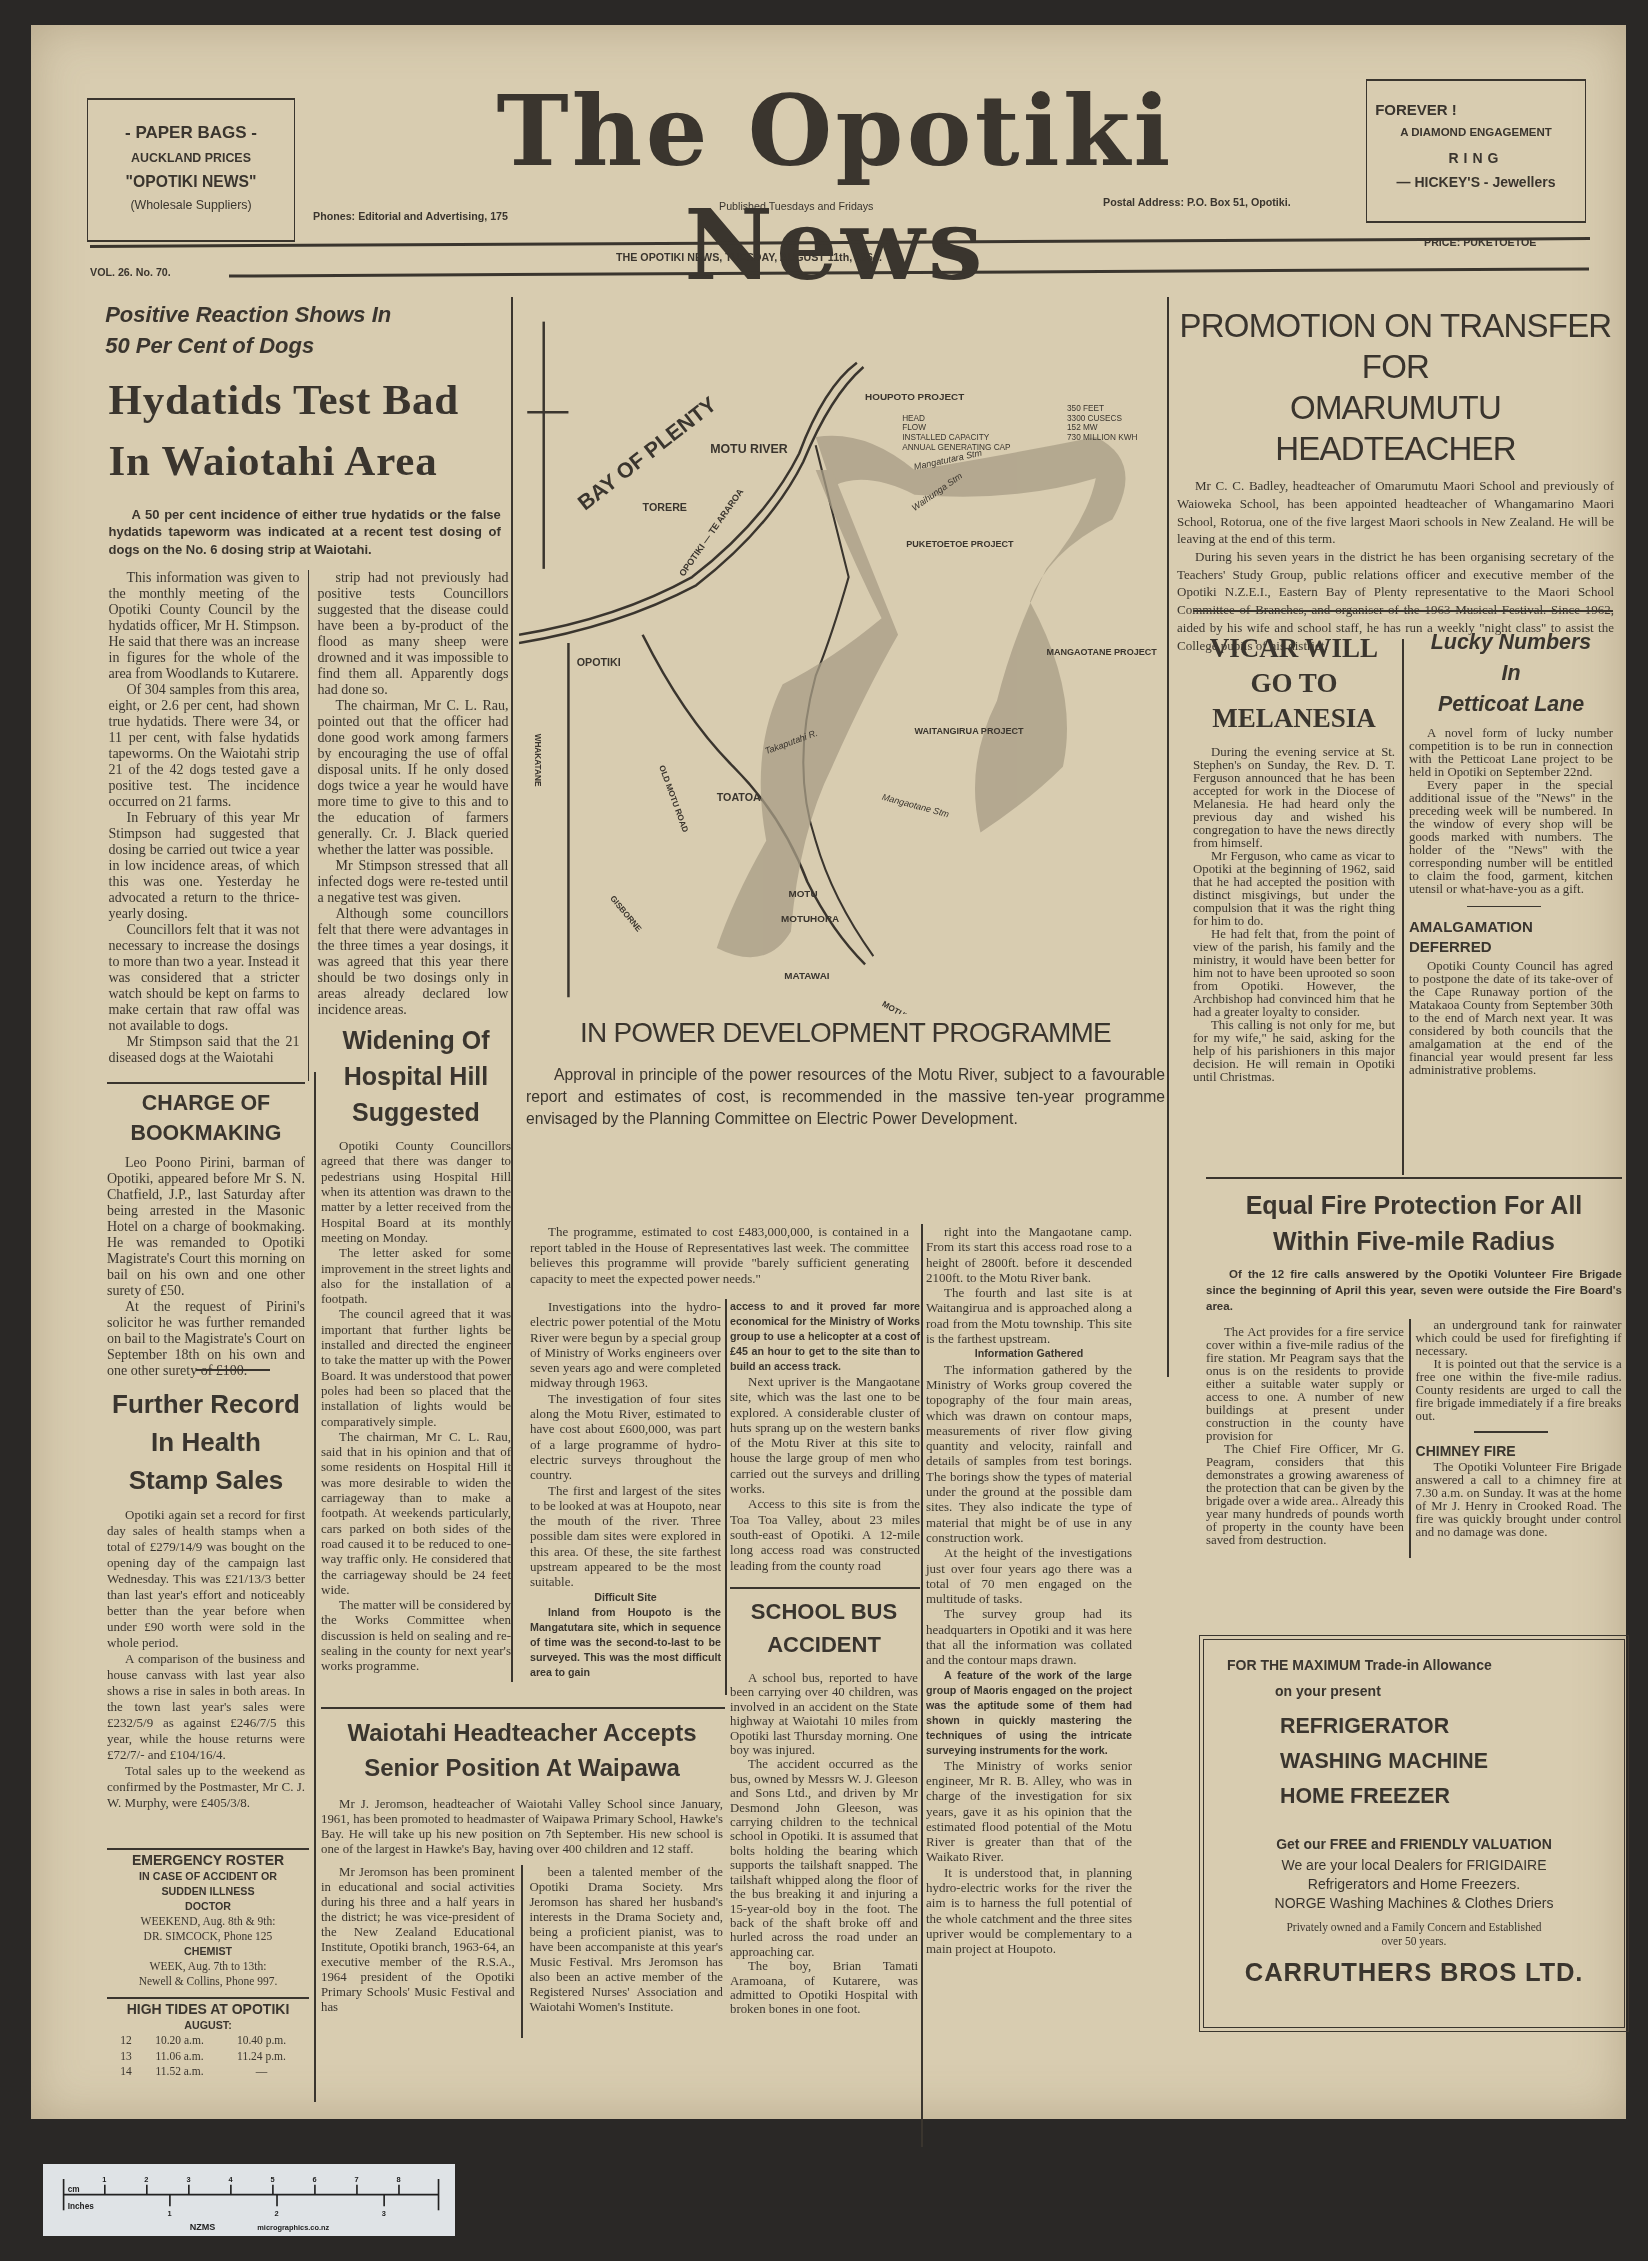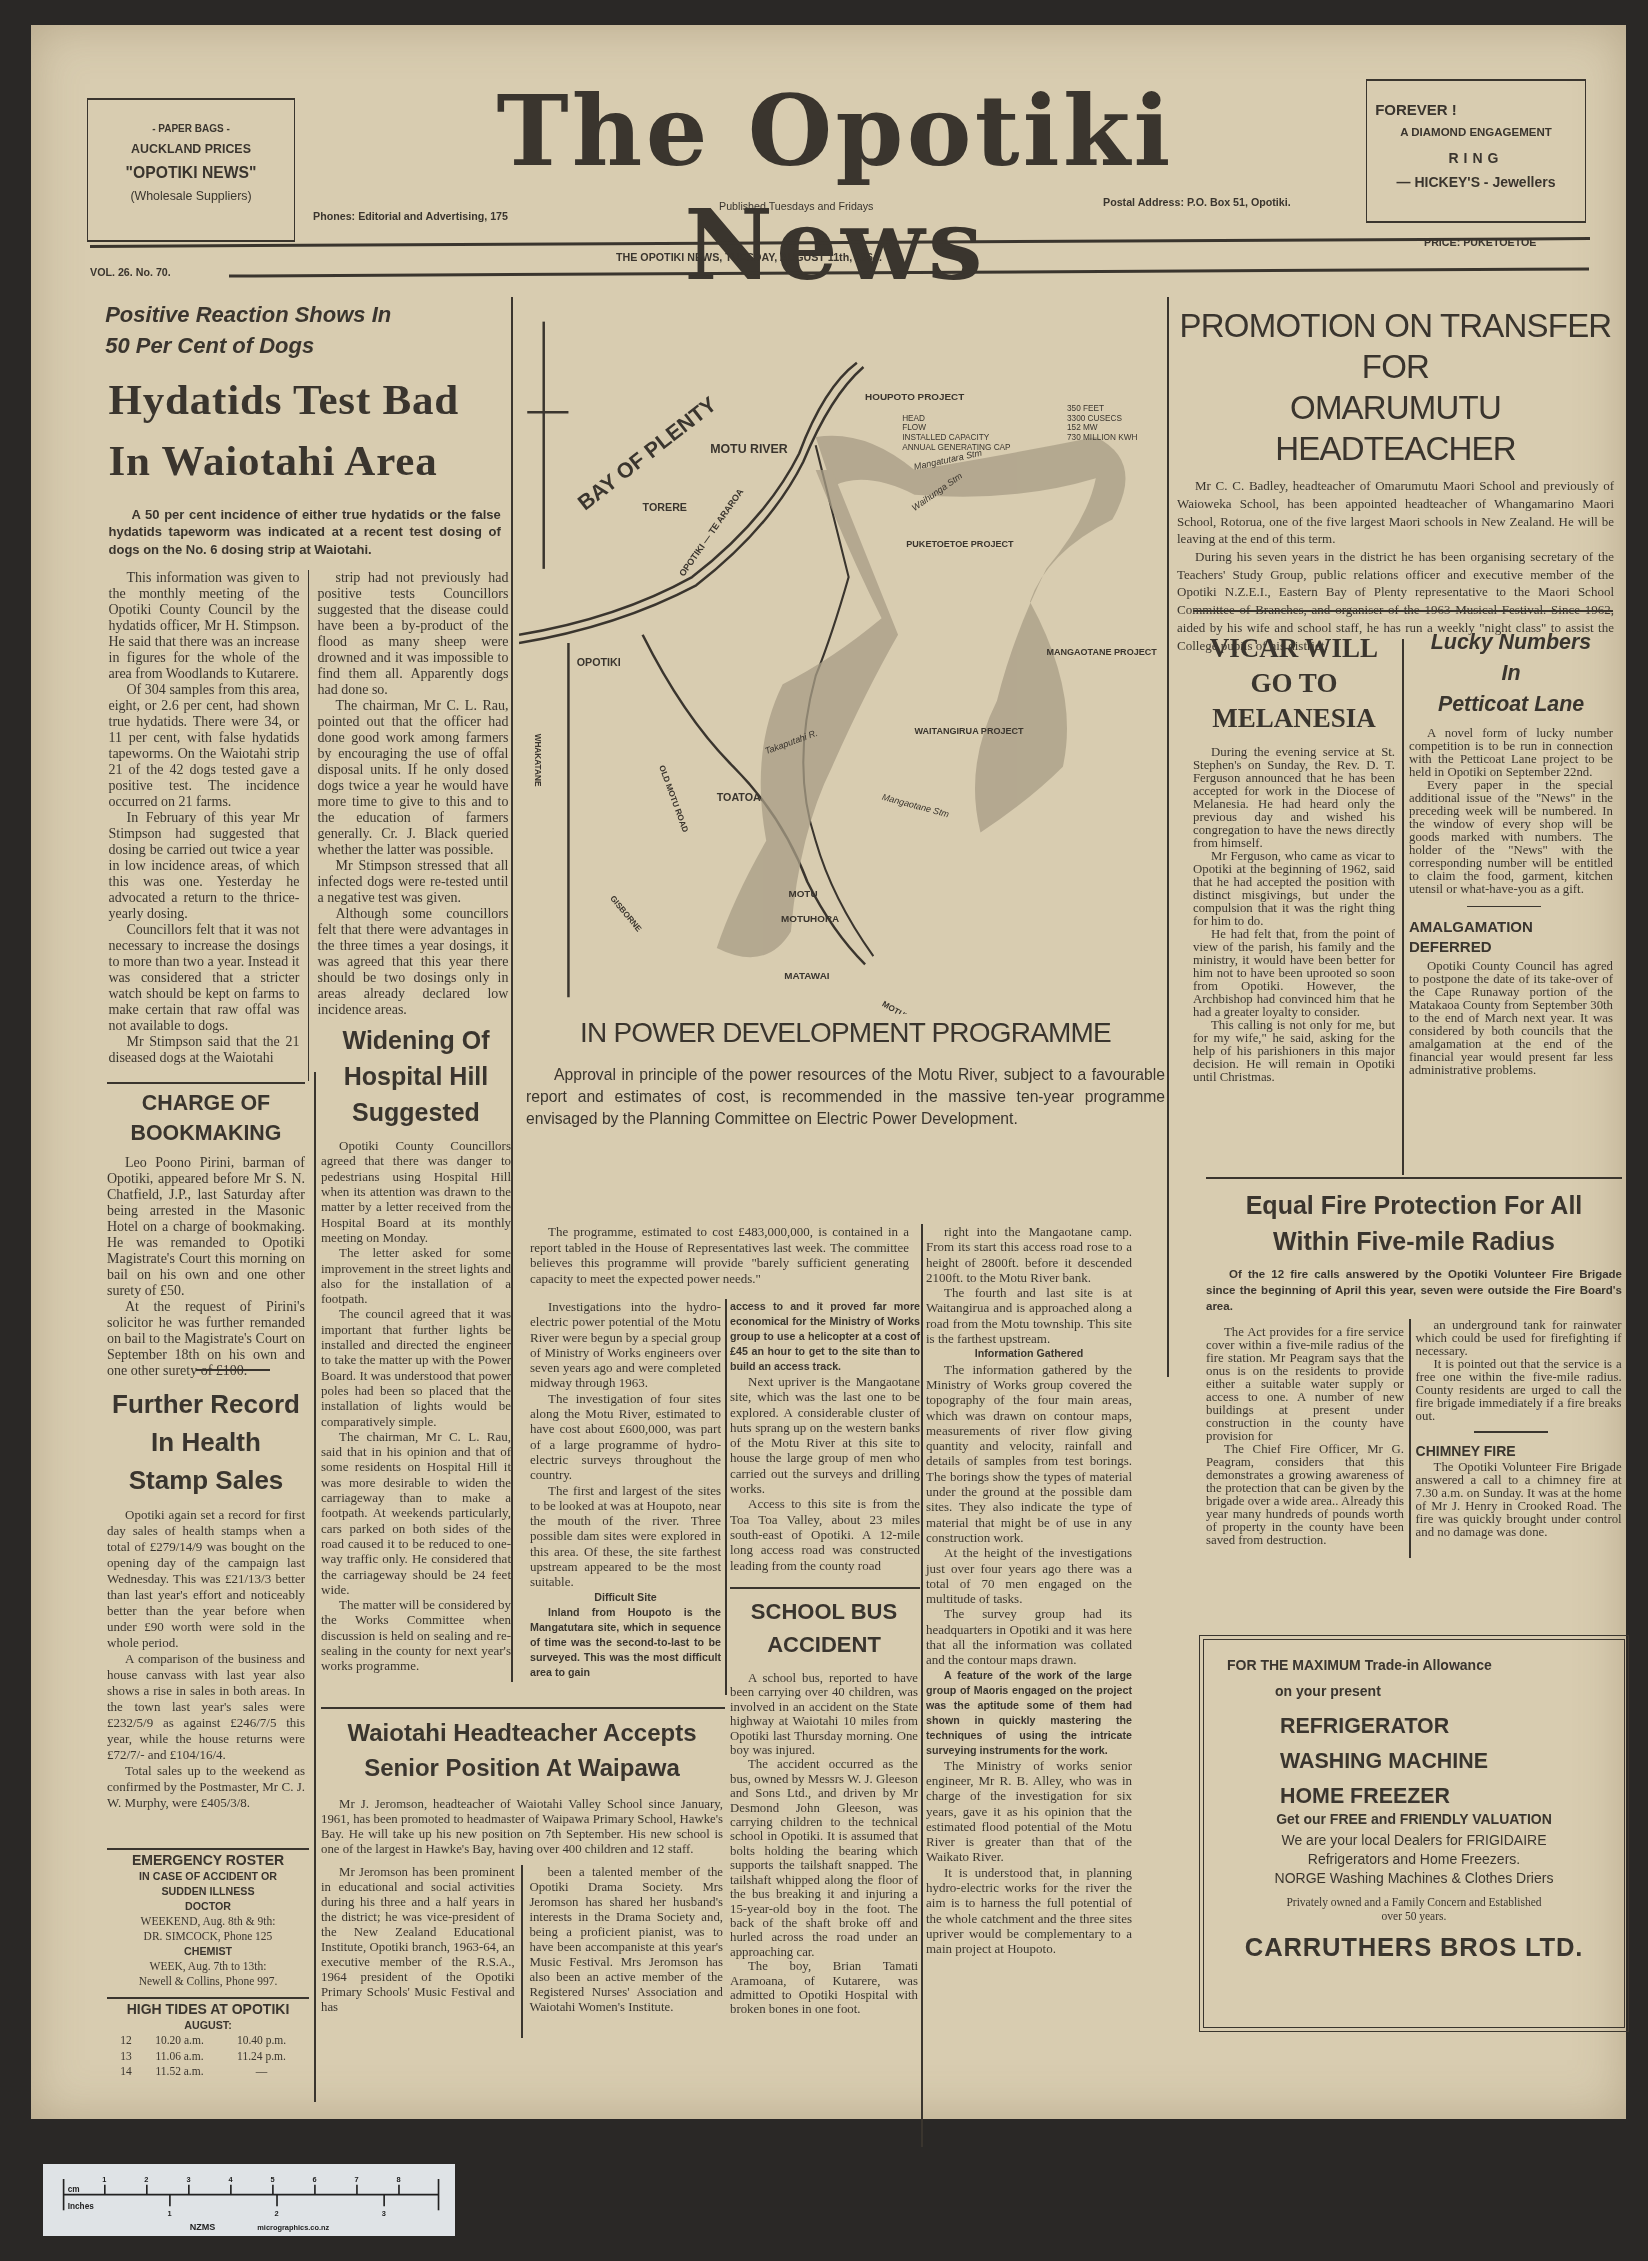"- PAPER BAGS -" div.sans { font-size: 10px -> 17px }
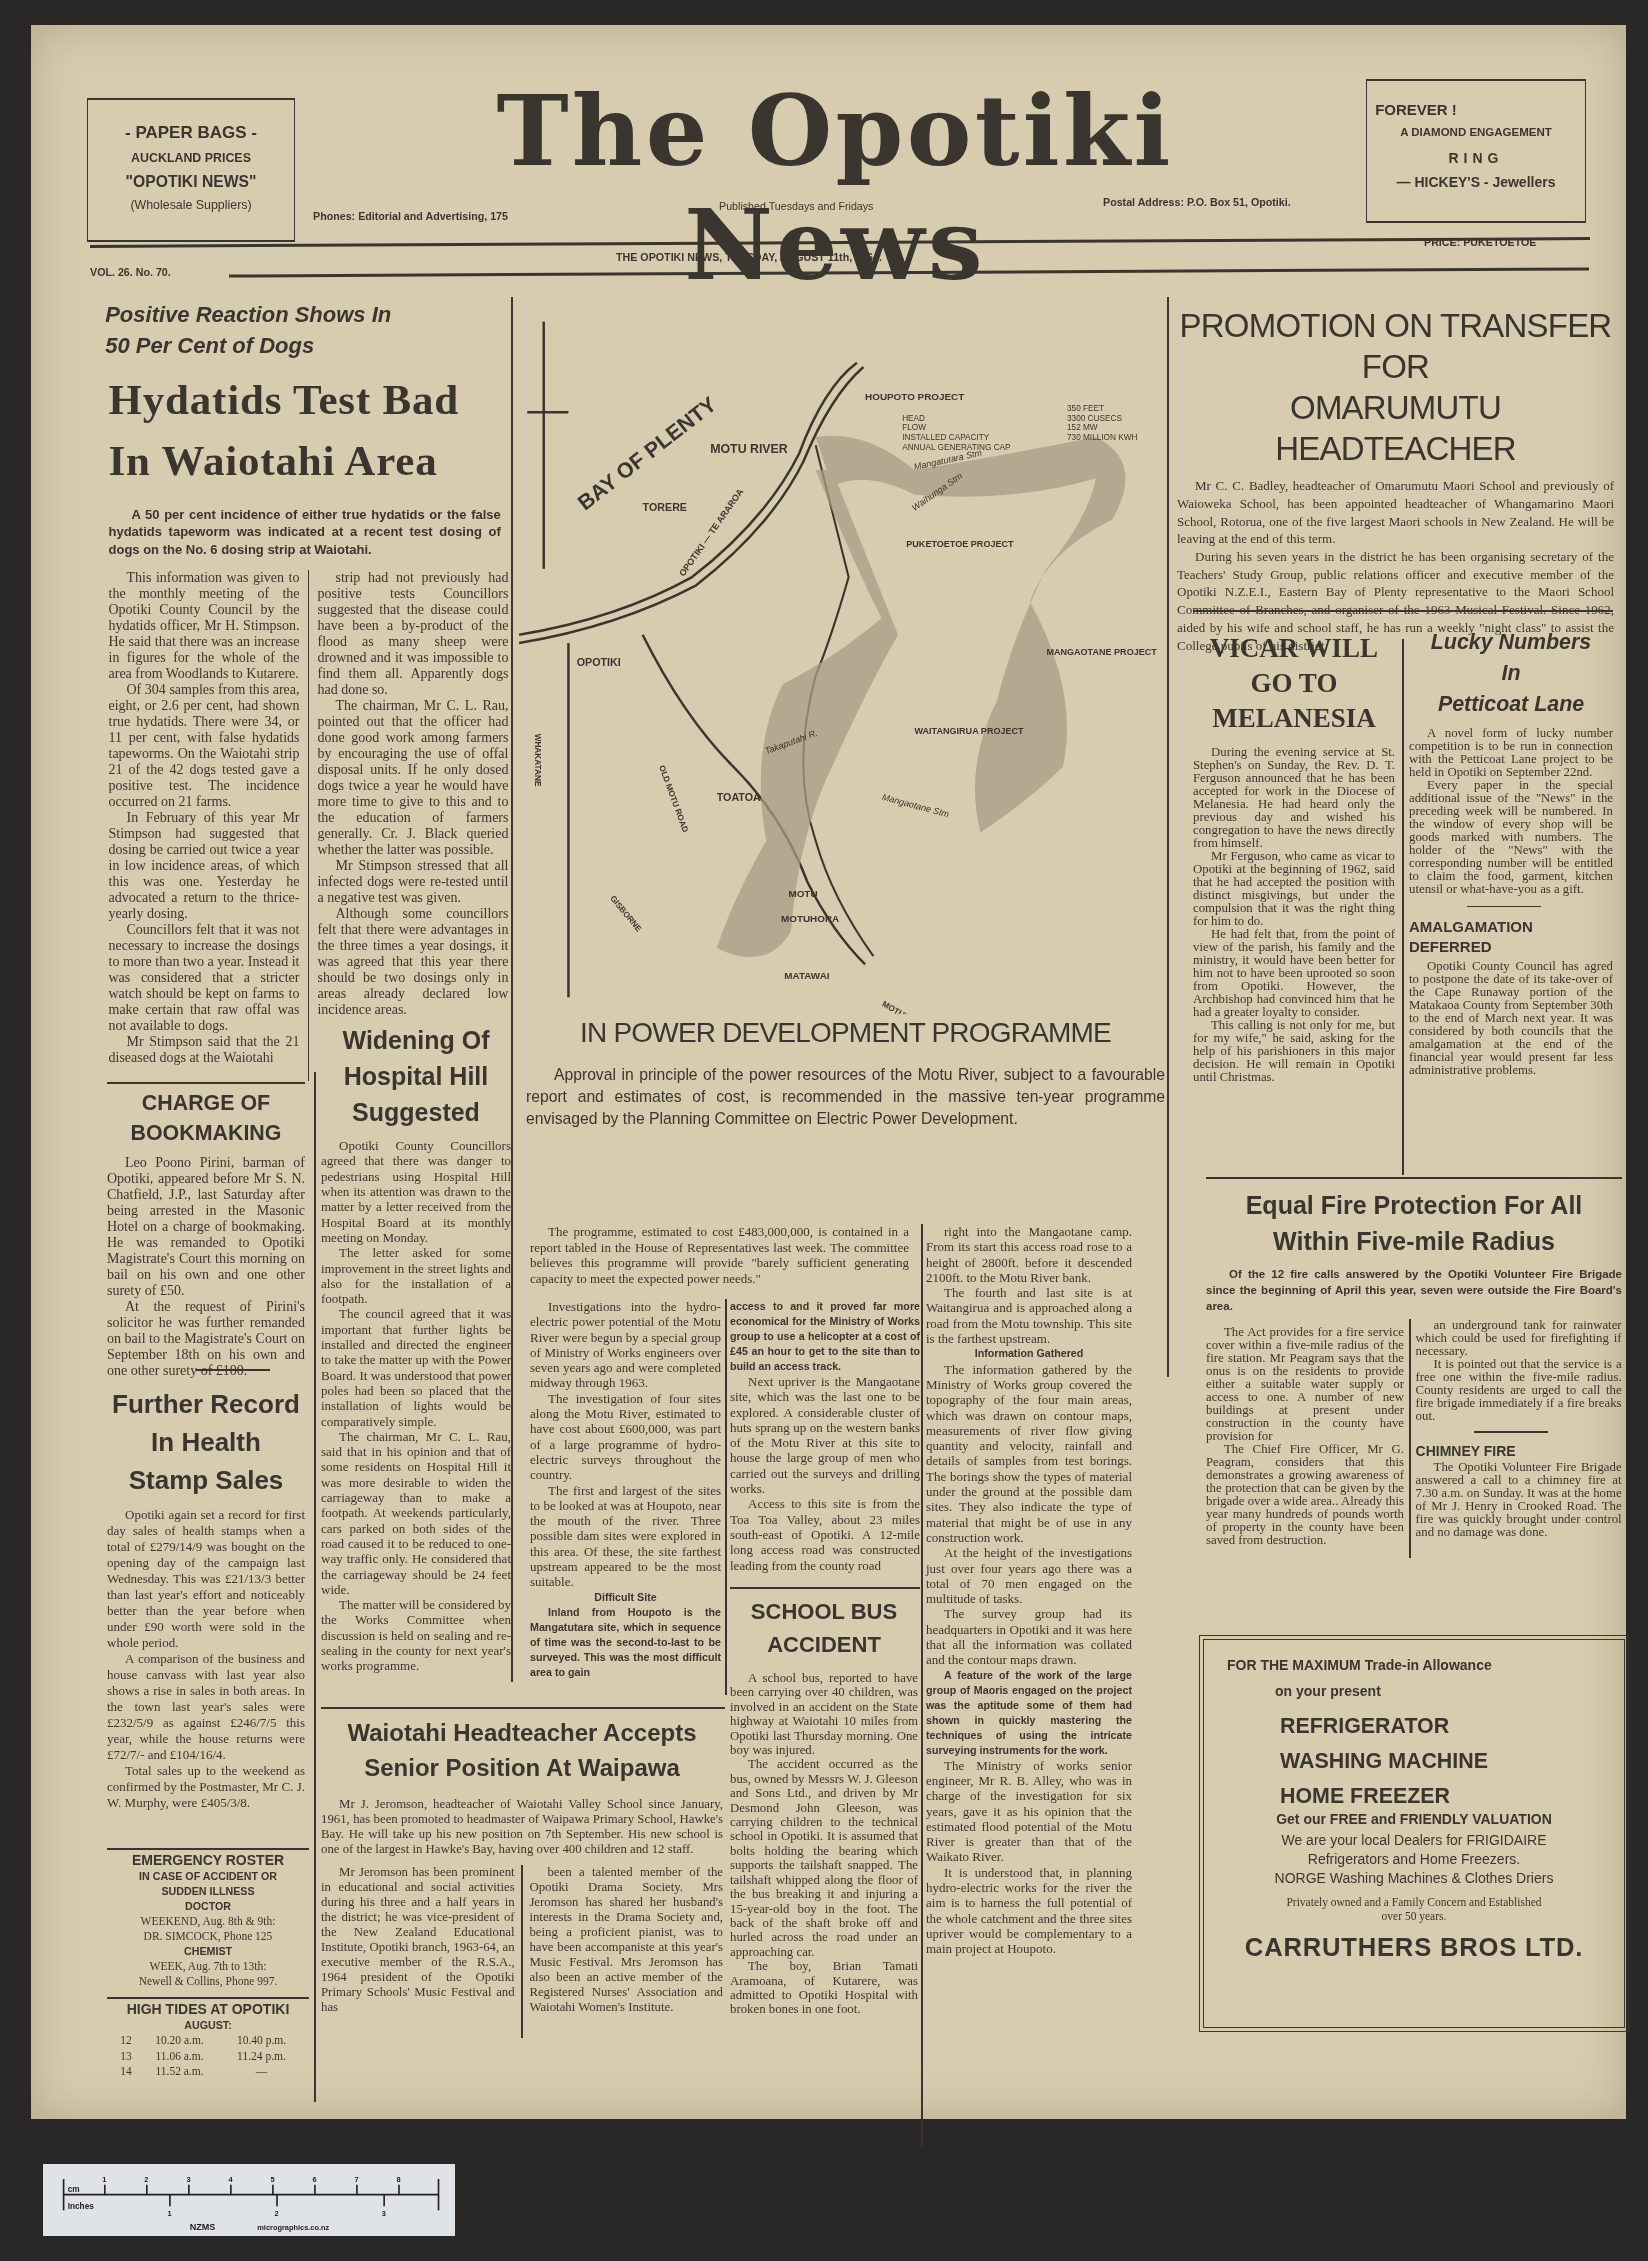"Get our FREE and FRIENDLY" div.sans { margin-top: 2px -> 27px }
